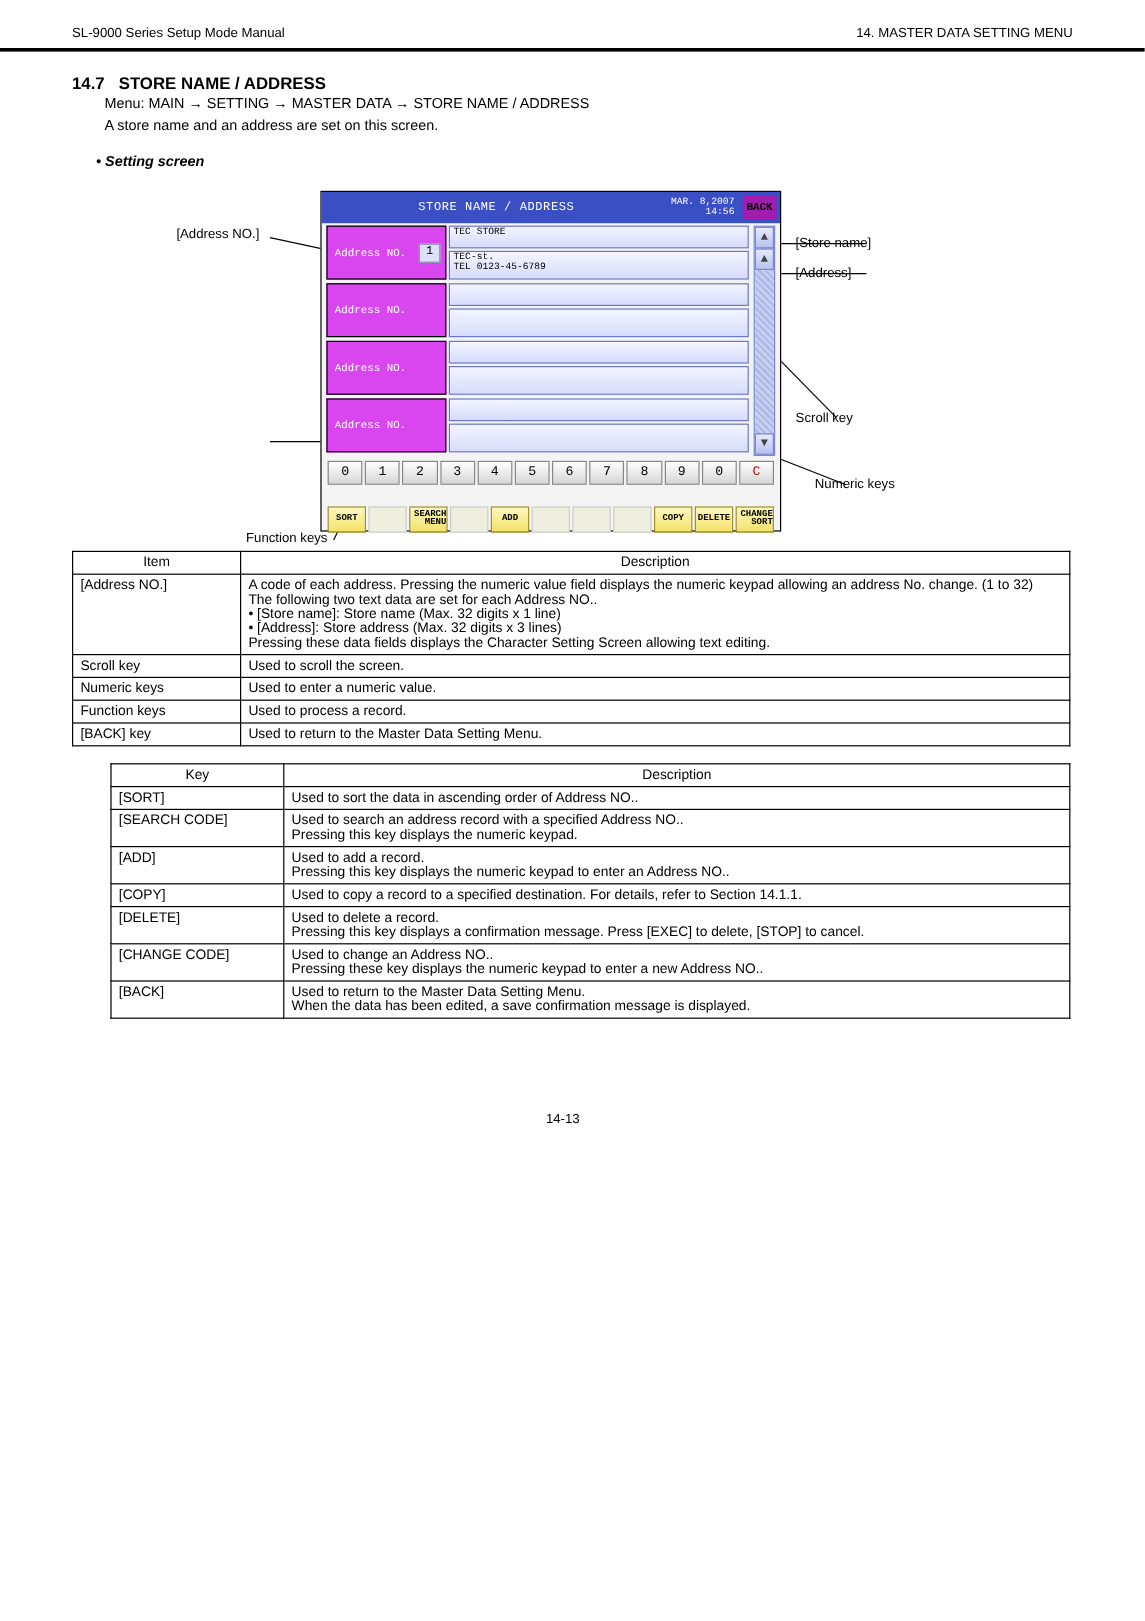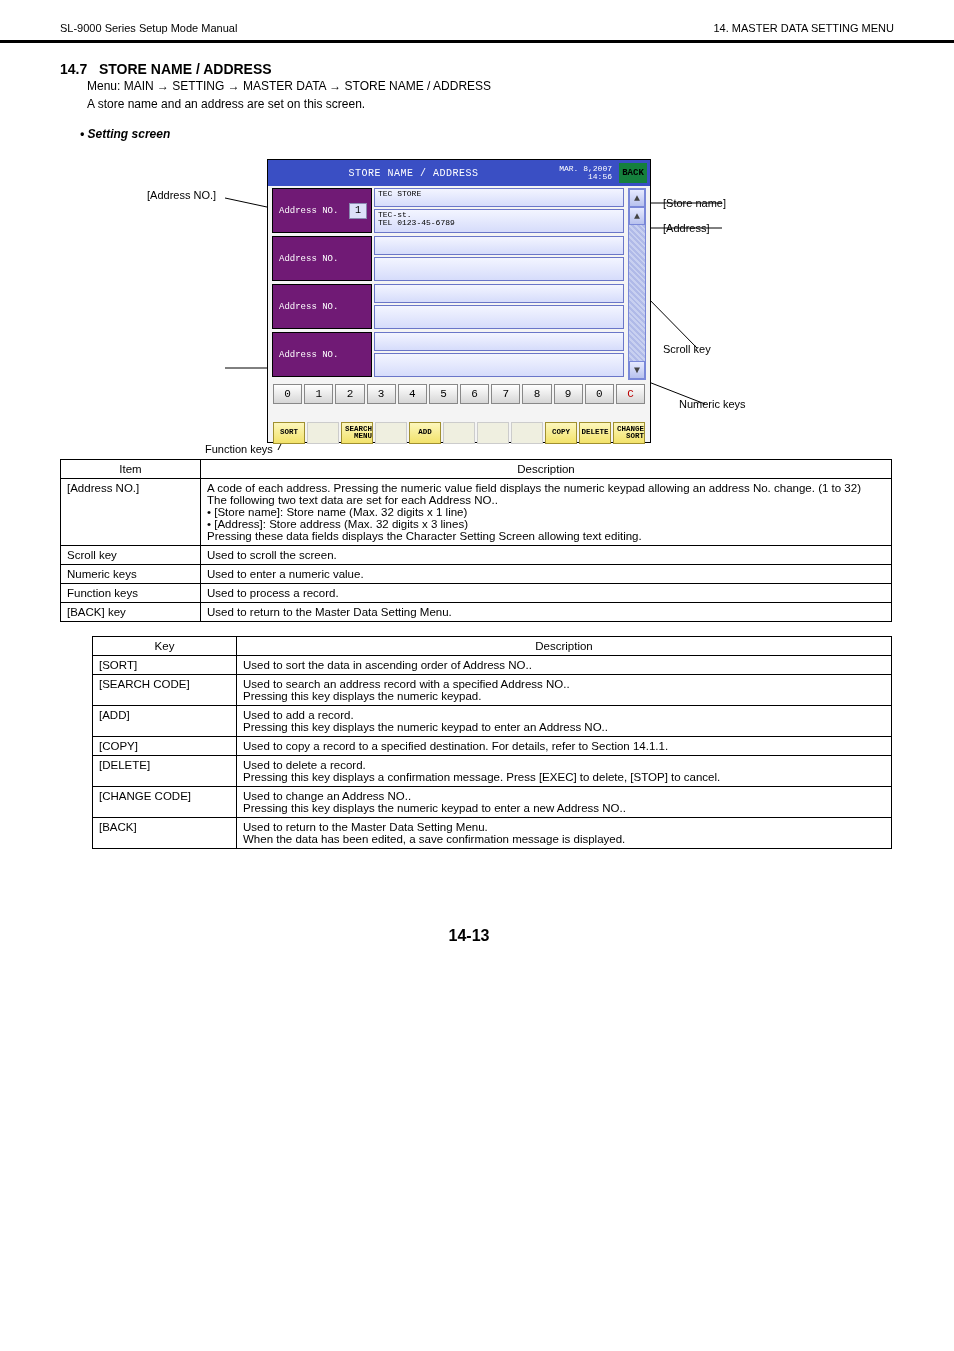"BACK" .ui-titlebar .back { background: #15803d -> #a21caf }
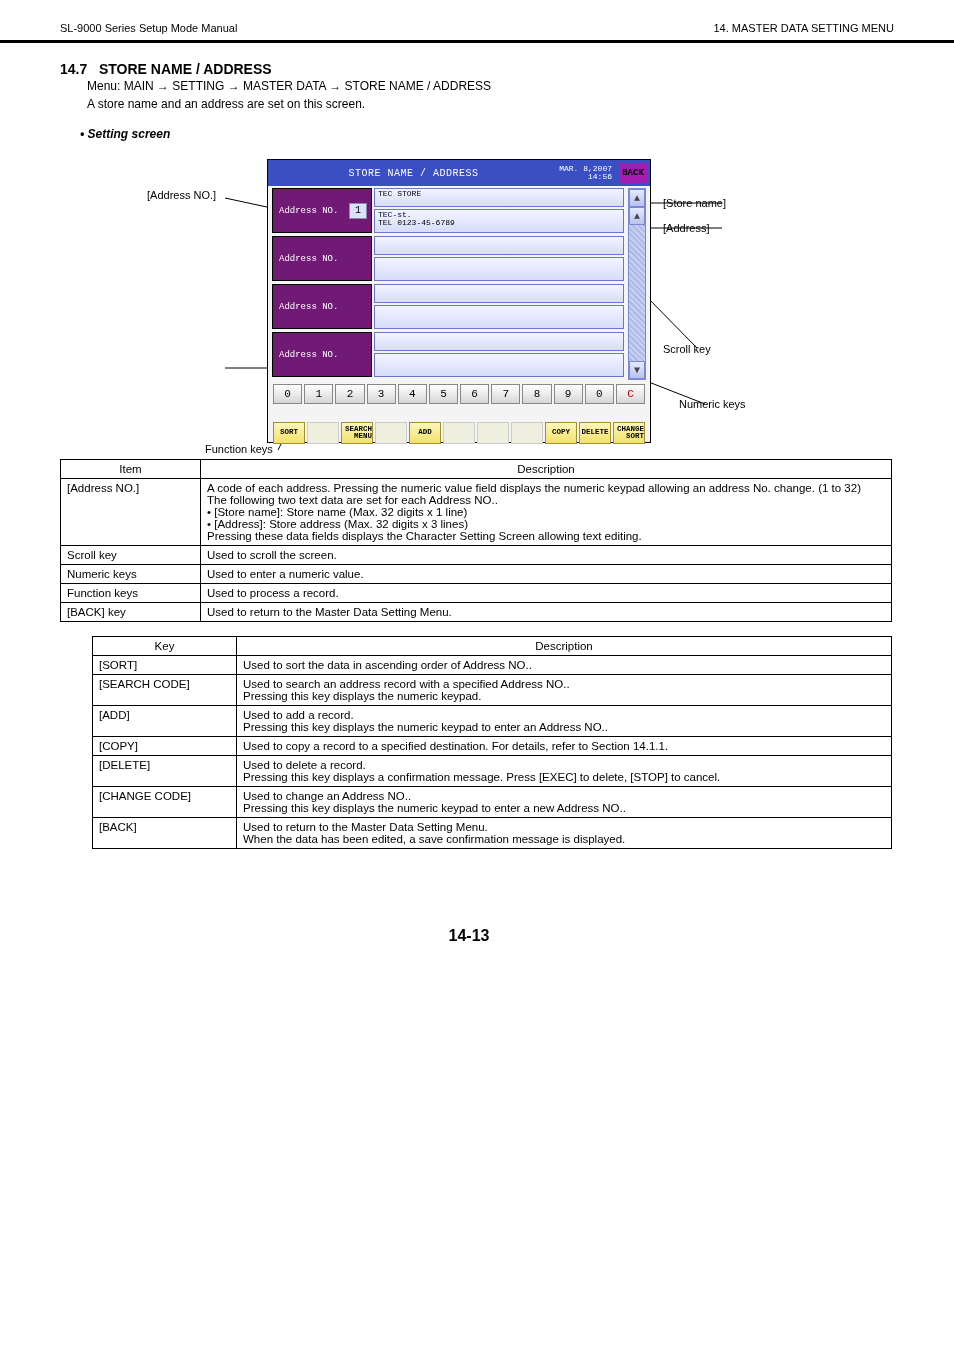"Address NO." .ui-row .rowlabel { background: #701a75 -> #d946ef }
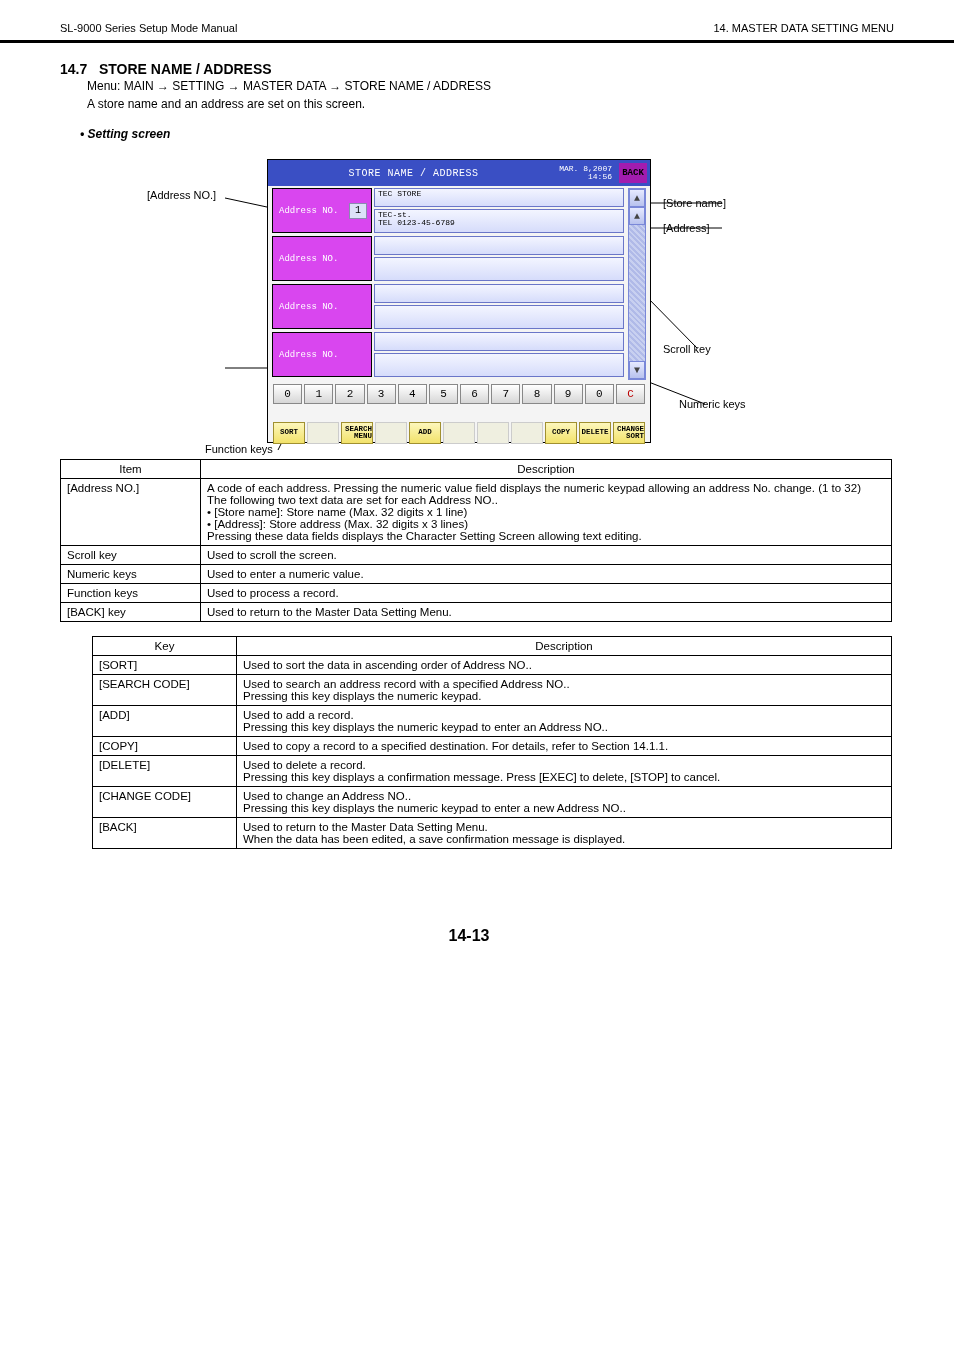"Used to change an Address" td { text: this -> these }
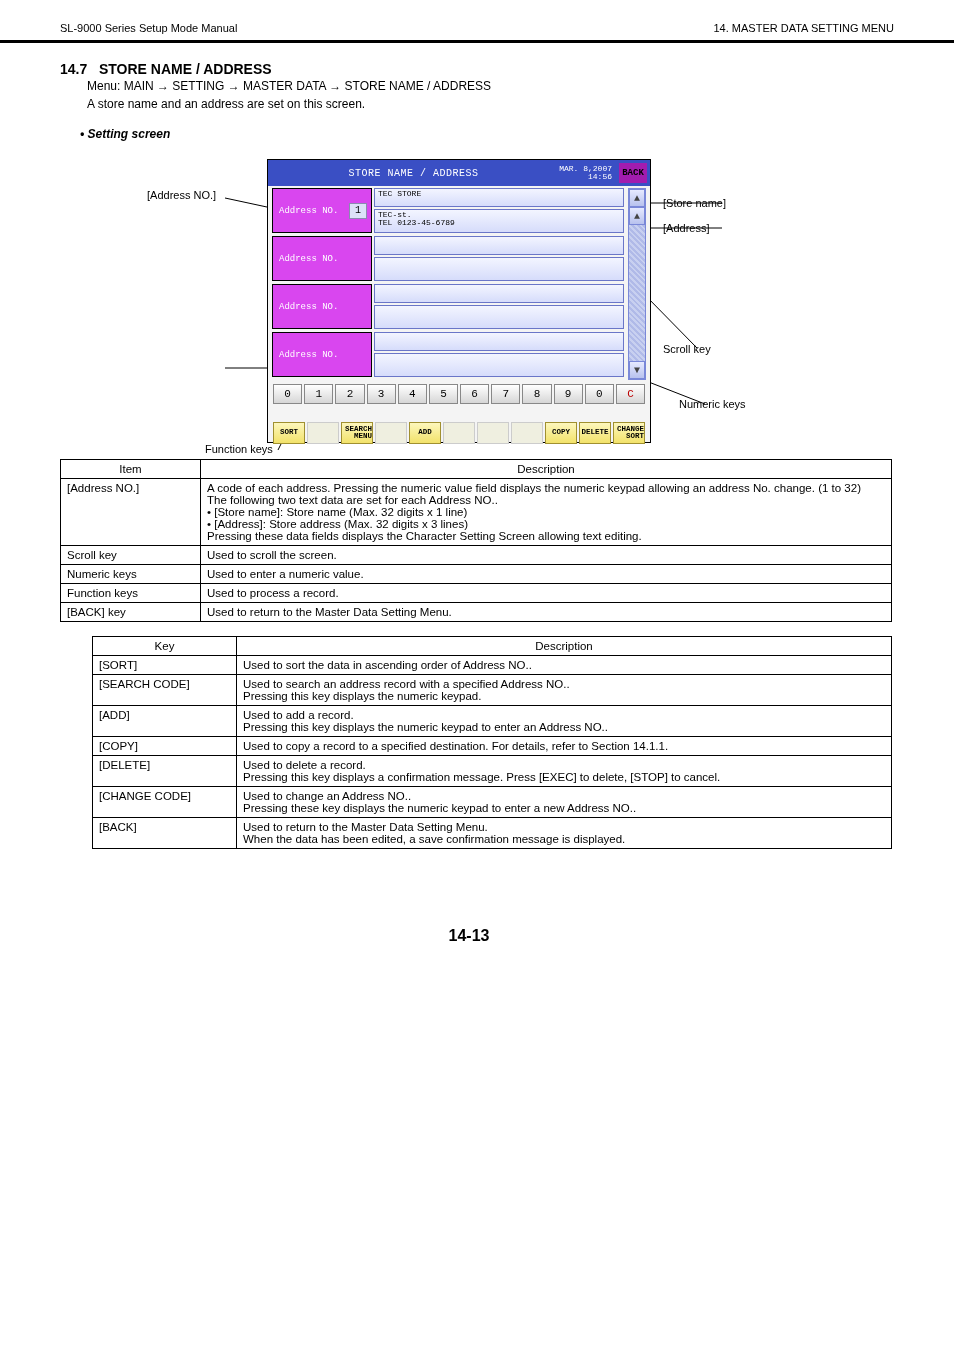"14-13" .page-num { font-size: 16px -> 11px; font-weight: bold -> none }
